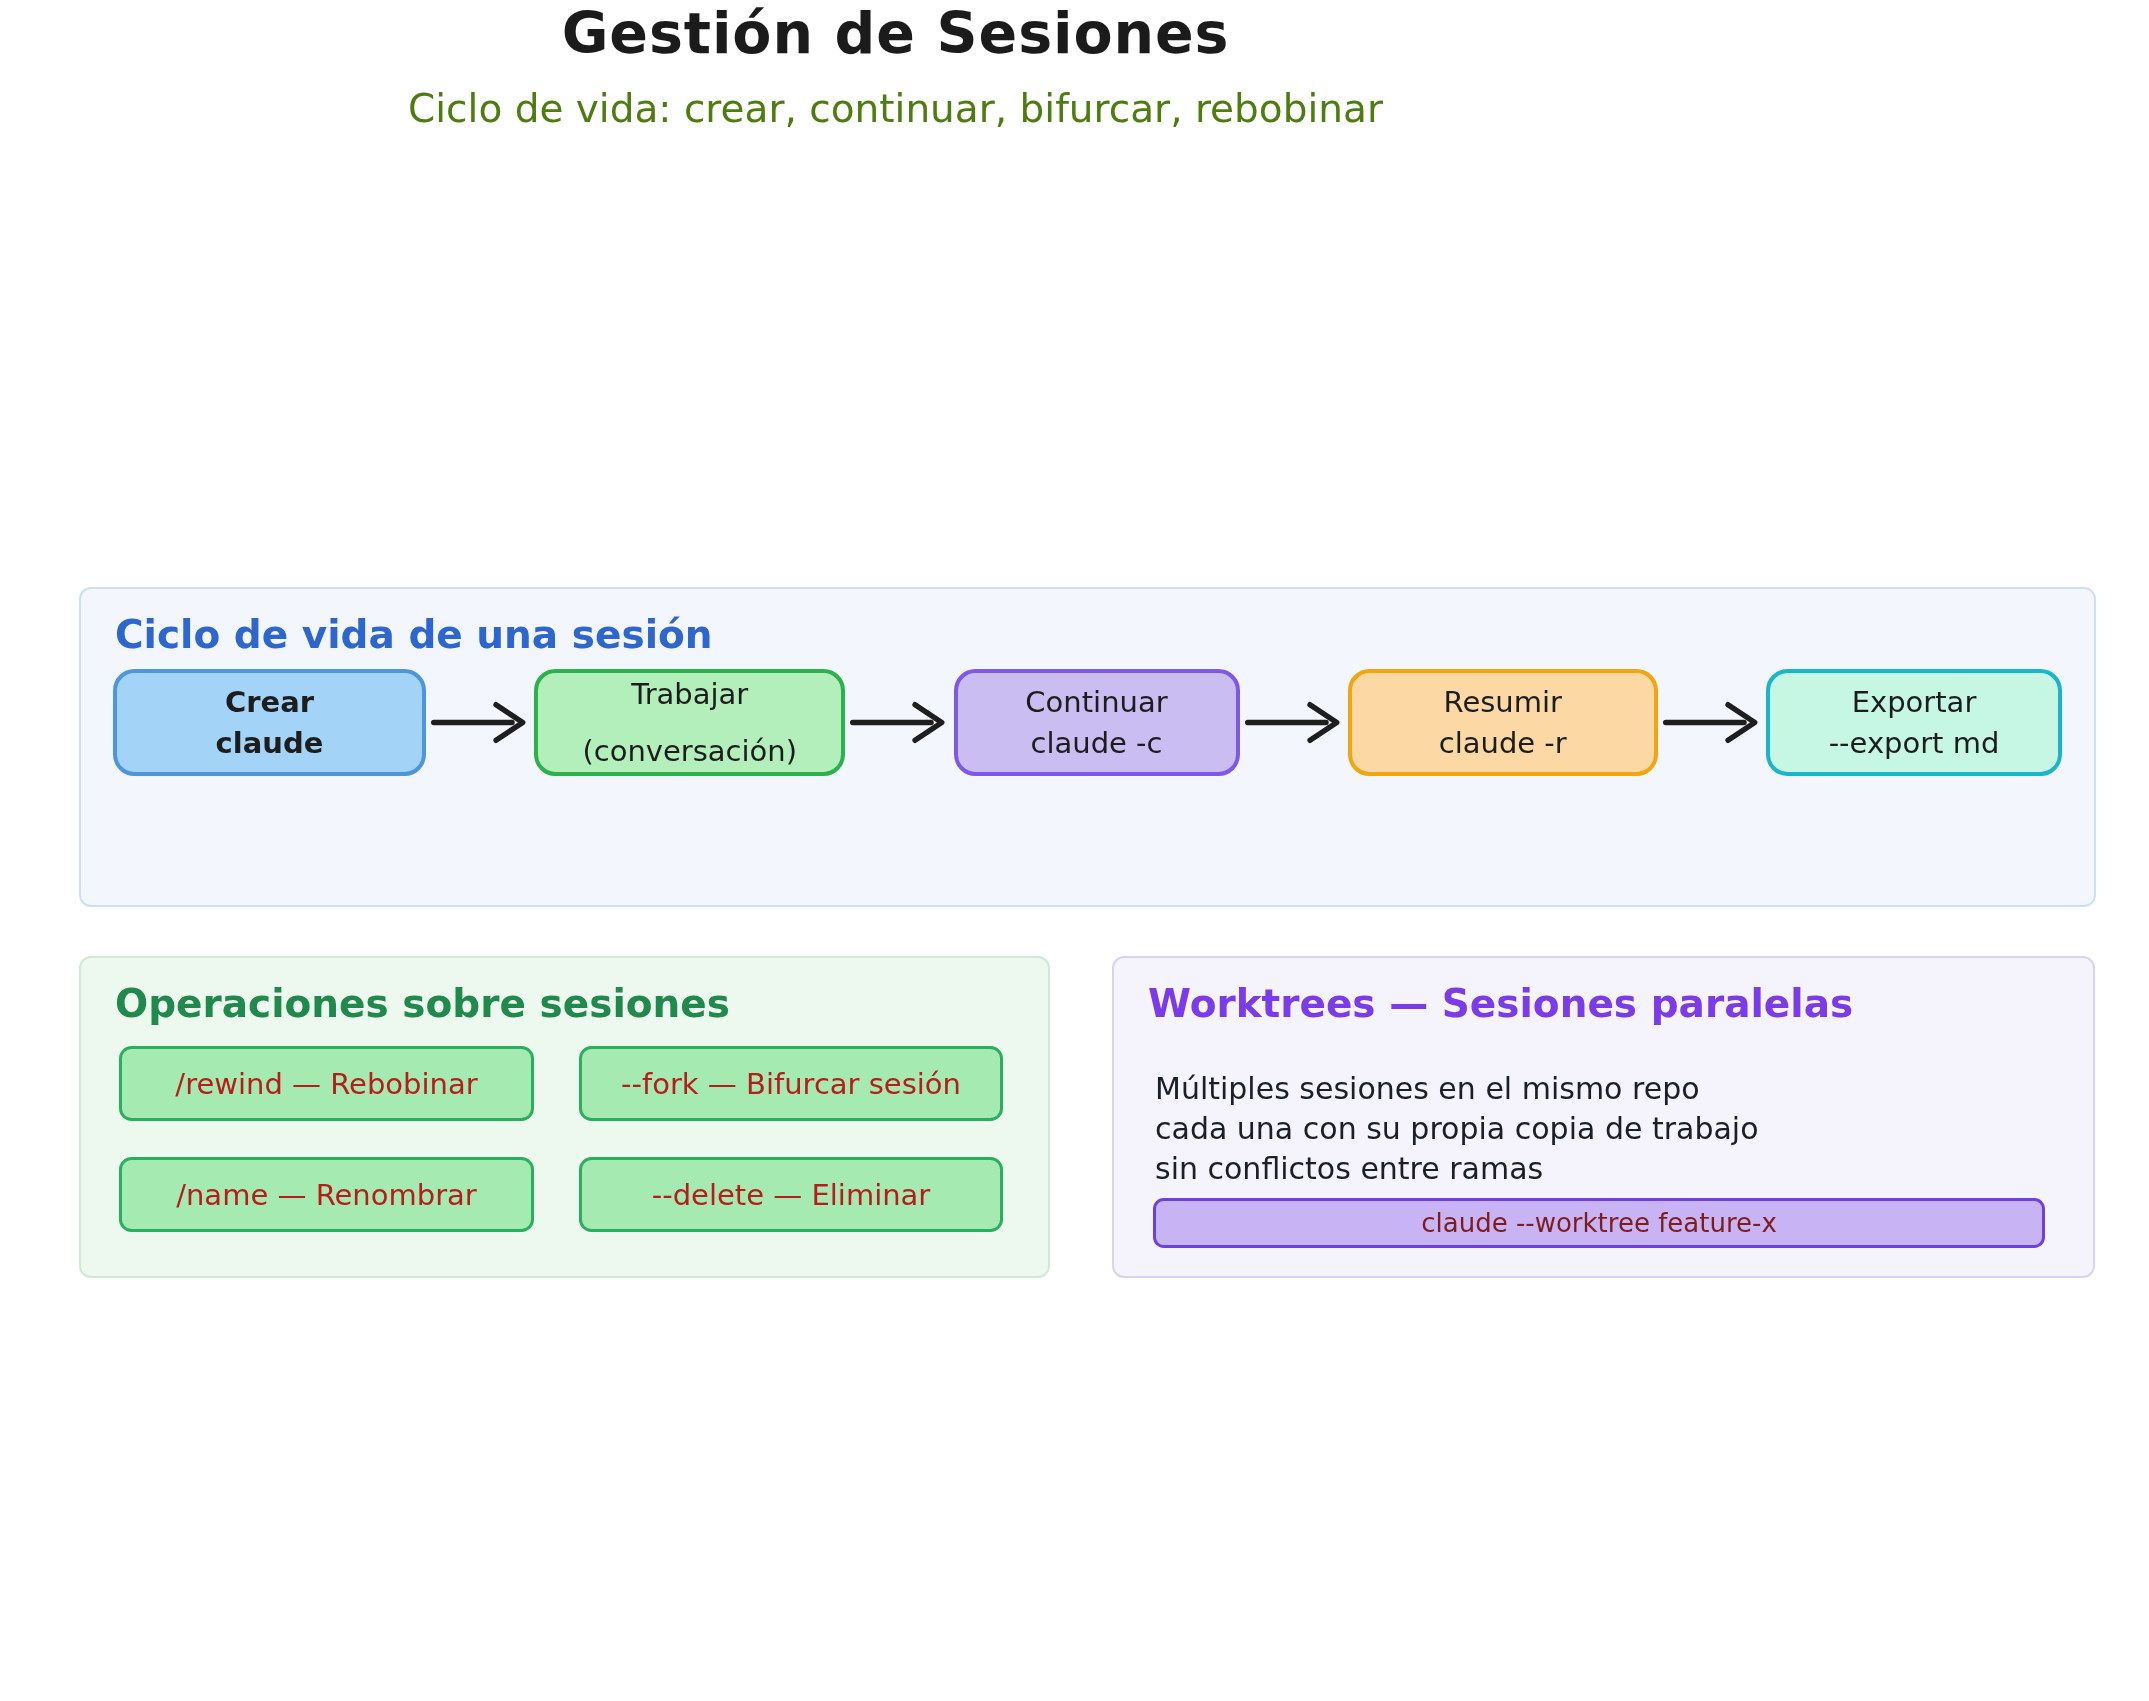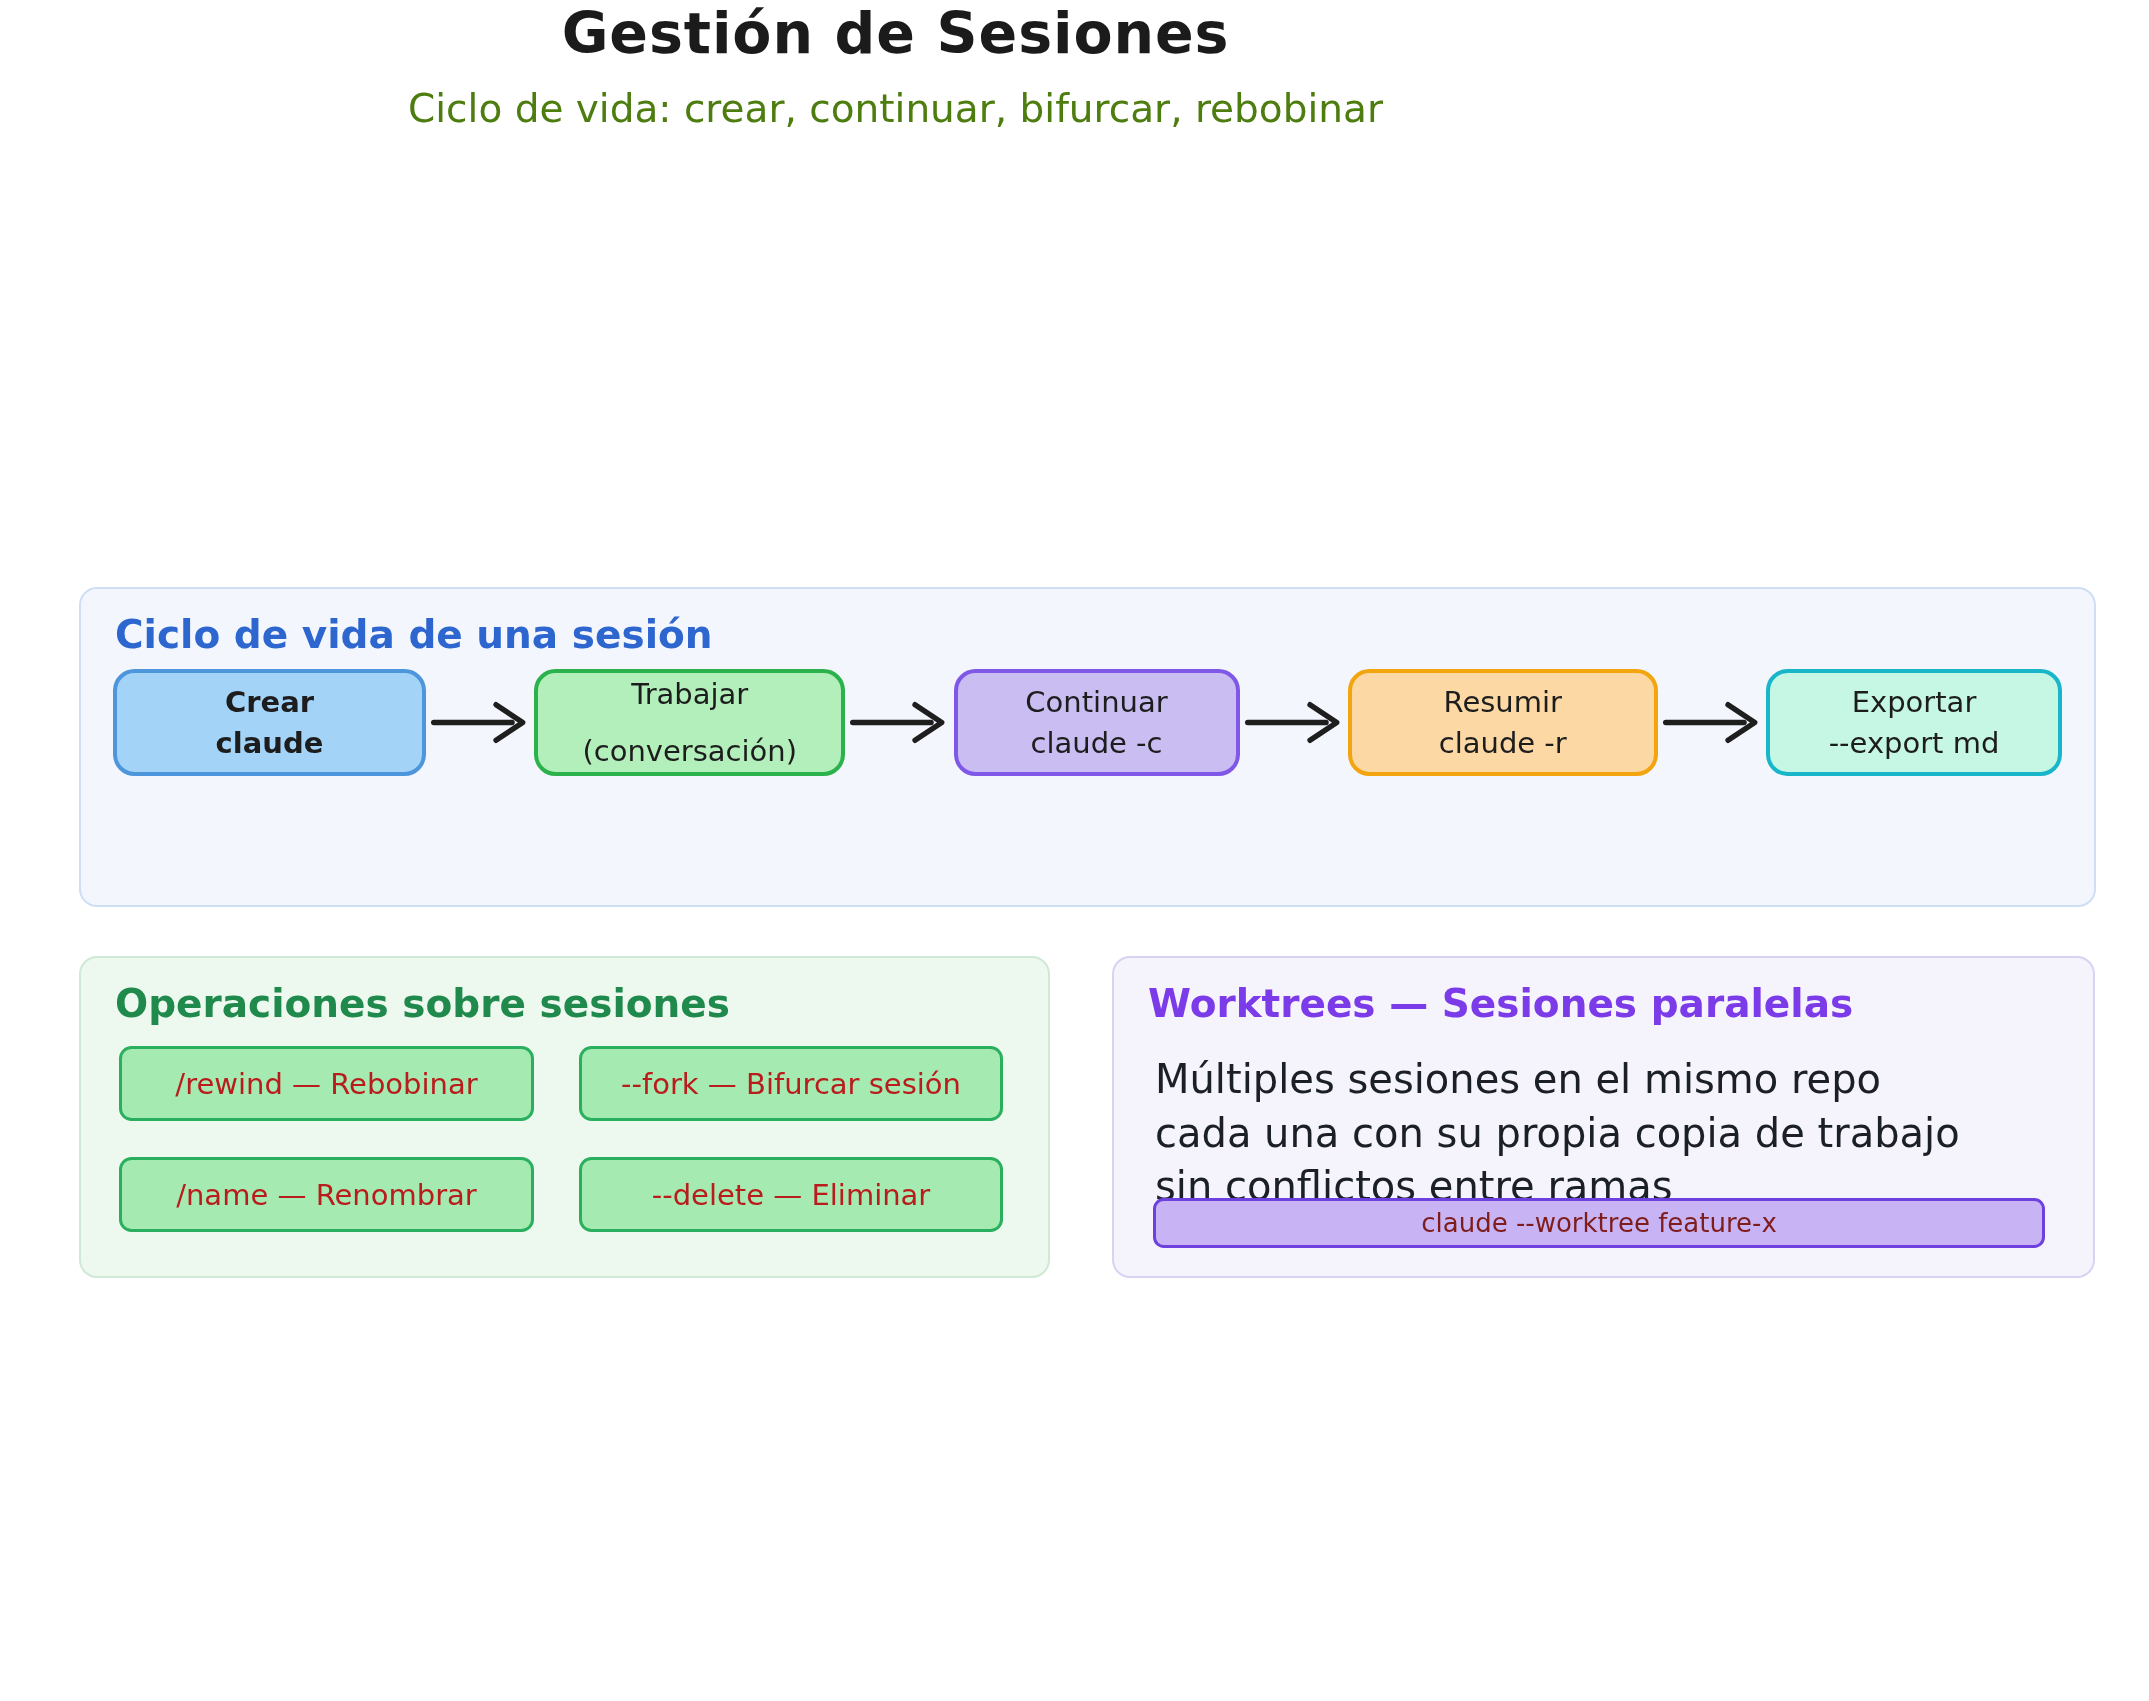"Ciclo de vida de una" .panel { border-radius: 18px -> 12px }
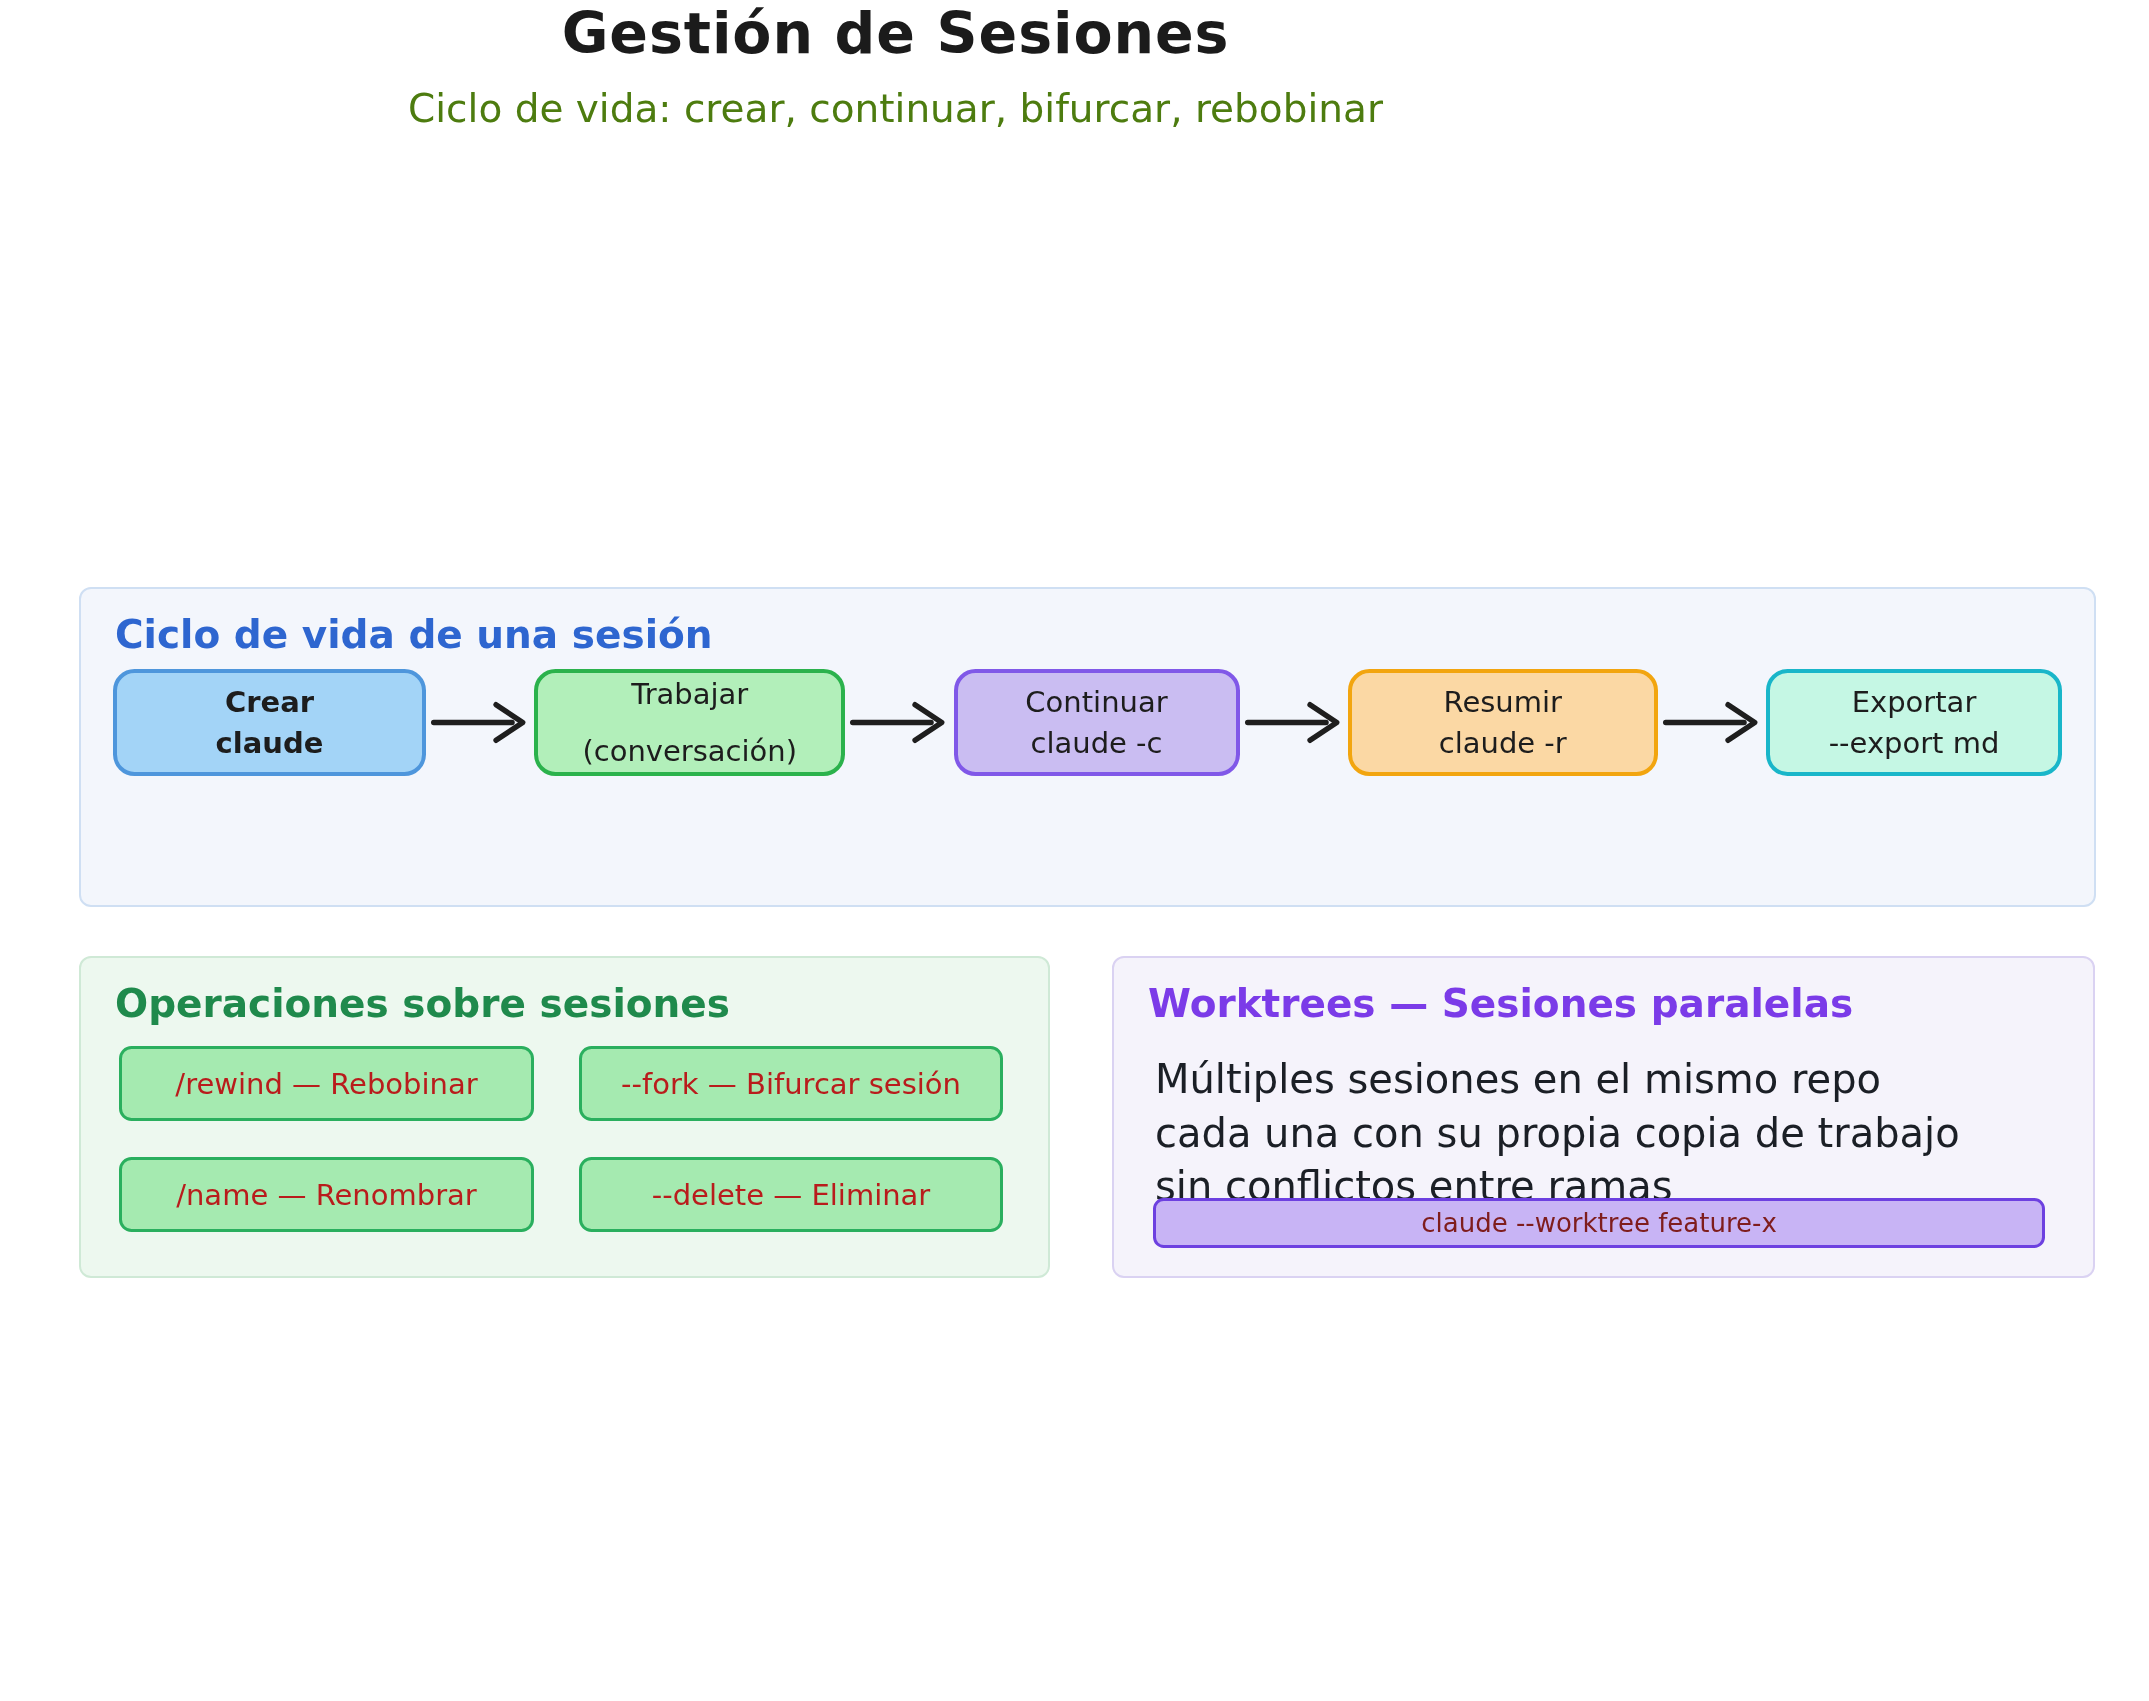"Múltiples sesiones en el mismo" .wt-body { font-size: 40px -> 30px; top: 95px -> 111px }
